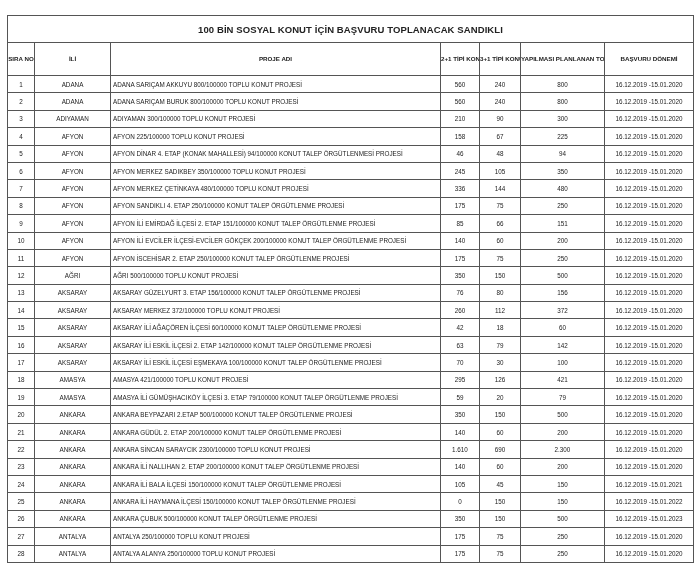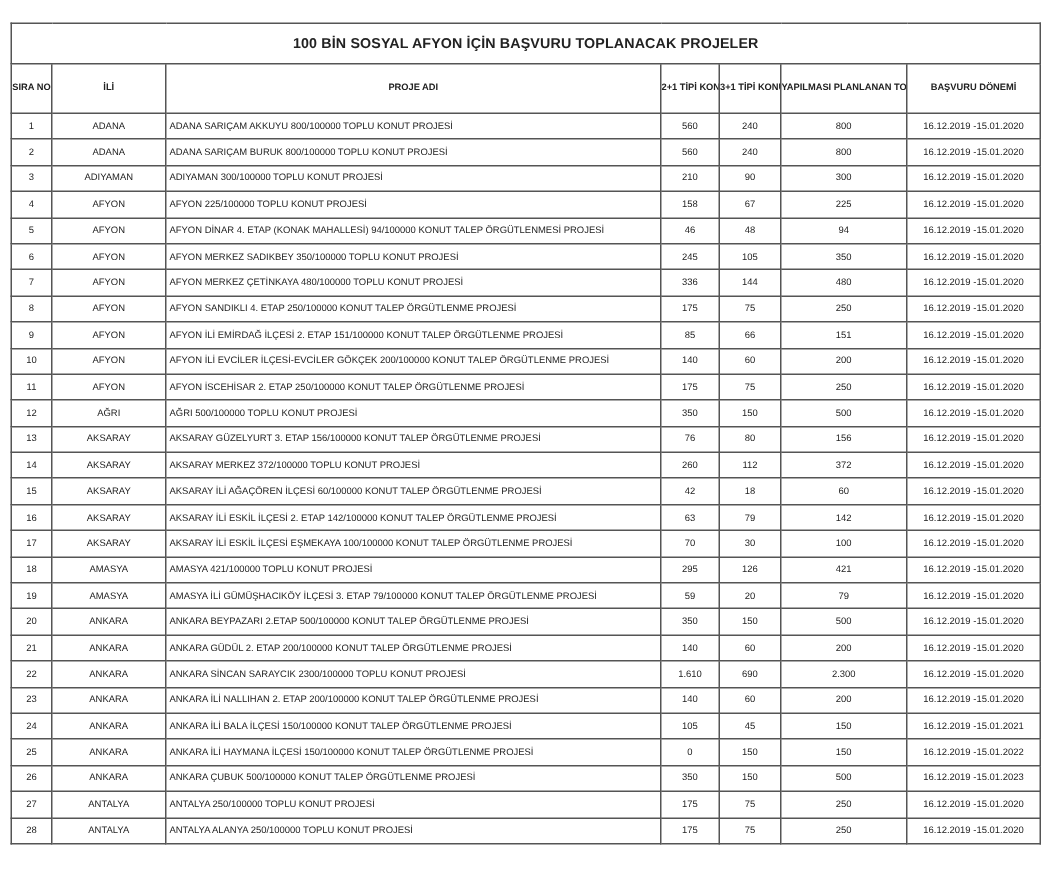"100 BİN SOSYAL AFYON İÇİN" td.title-cell { text: AFYON İÇİN BAŞVURU TOPLANACAK PROJELER -> KONUT İÇİN BAŞVURU TOPLANACAK SANDIKLI }
